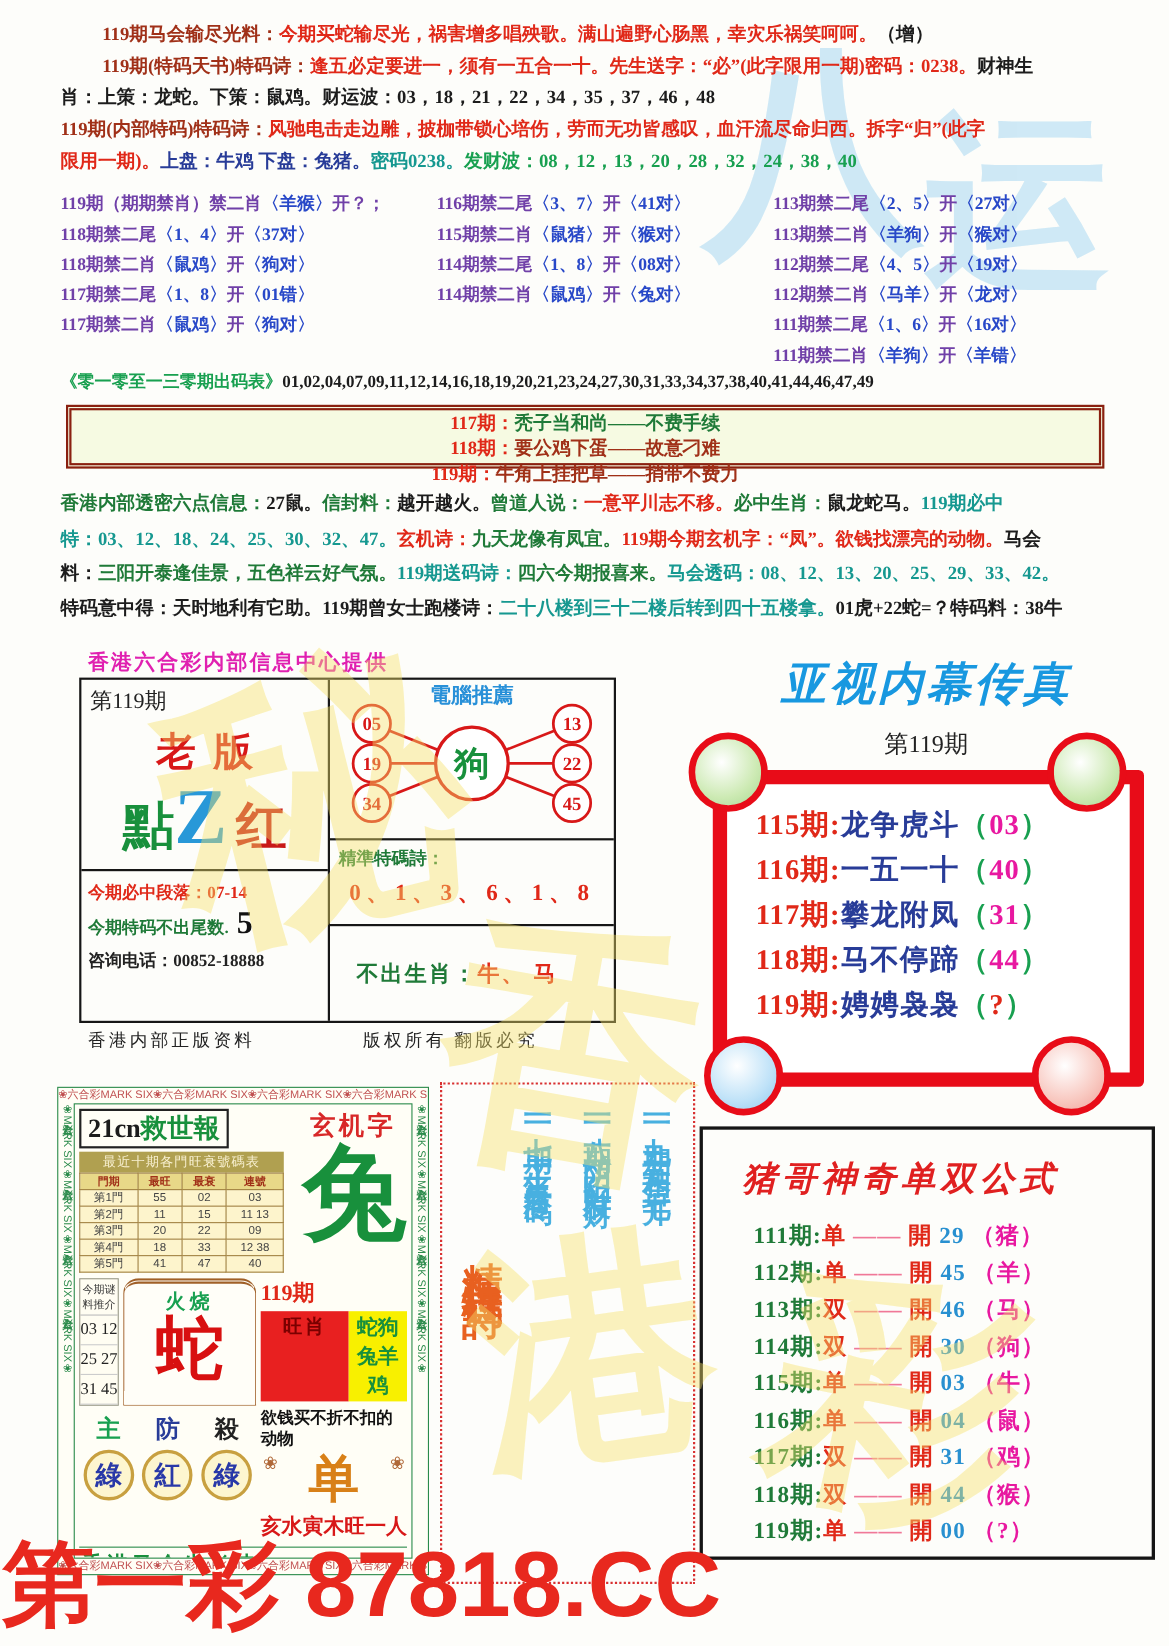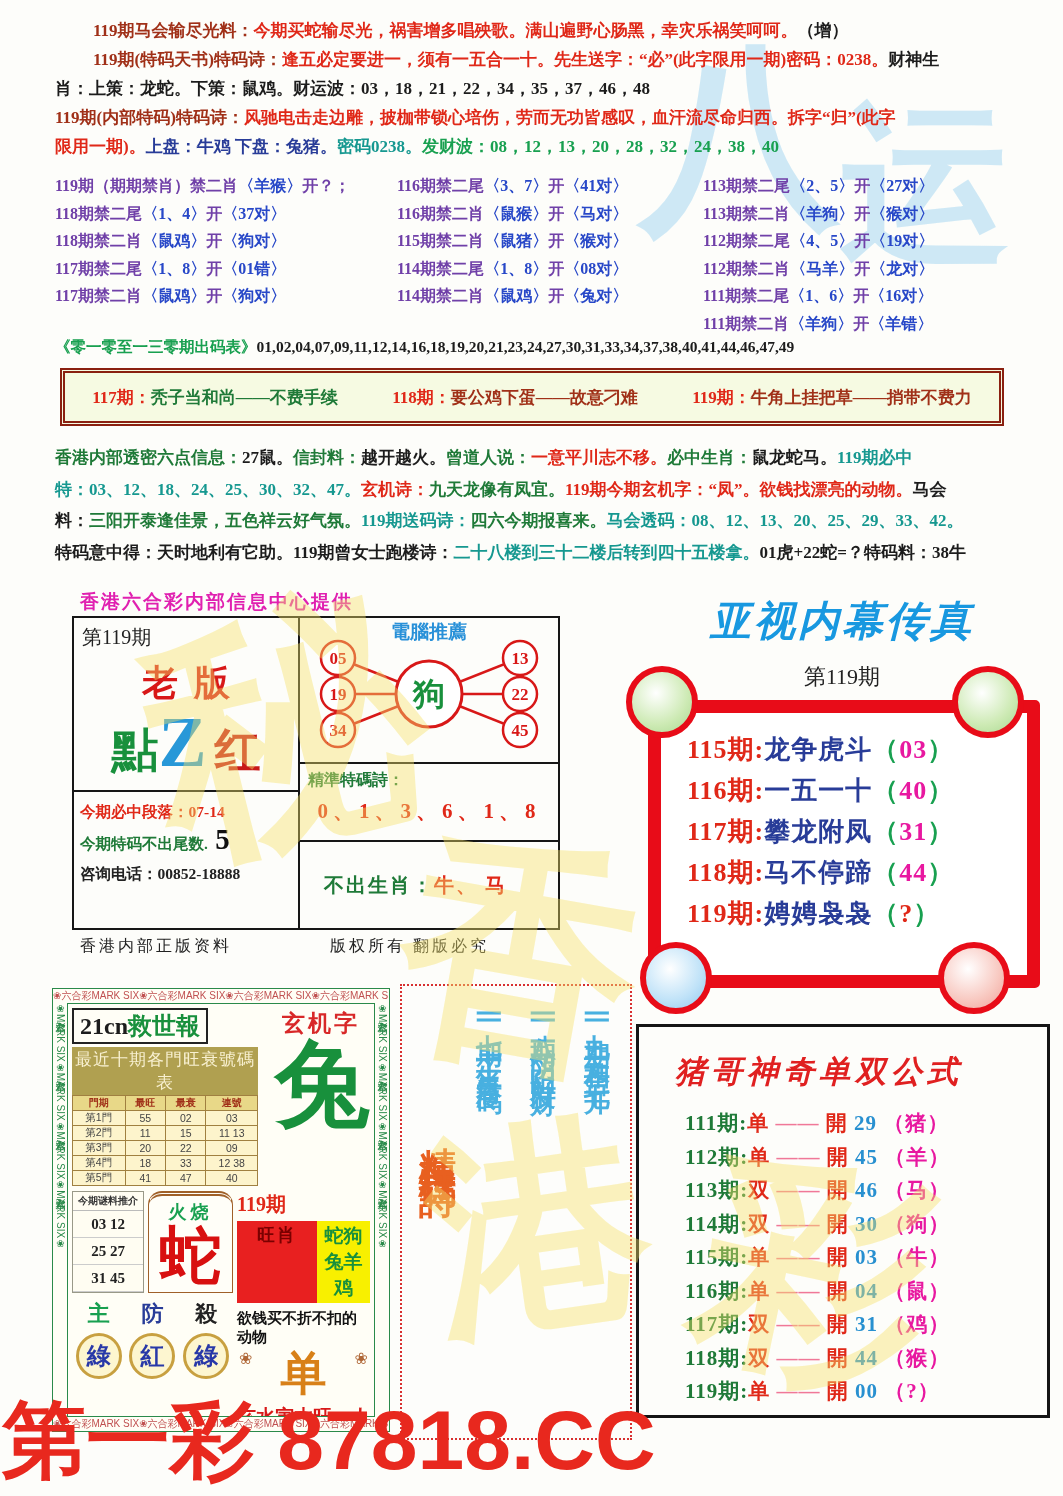"116期禁二肖〈鼠猴〉开〈马对〉" div { html: <div><span>116期禁二肖</span><span>〈鼠猴〉</span><span>开</span><span>〈马对〉</span></div> -> none }
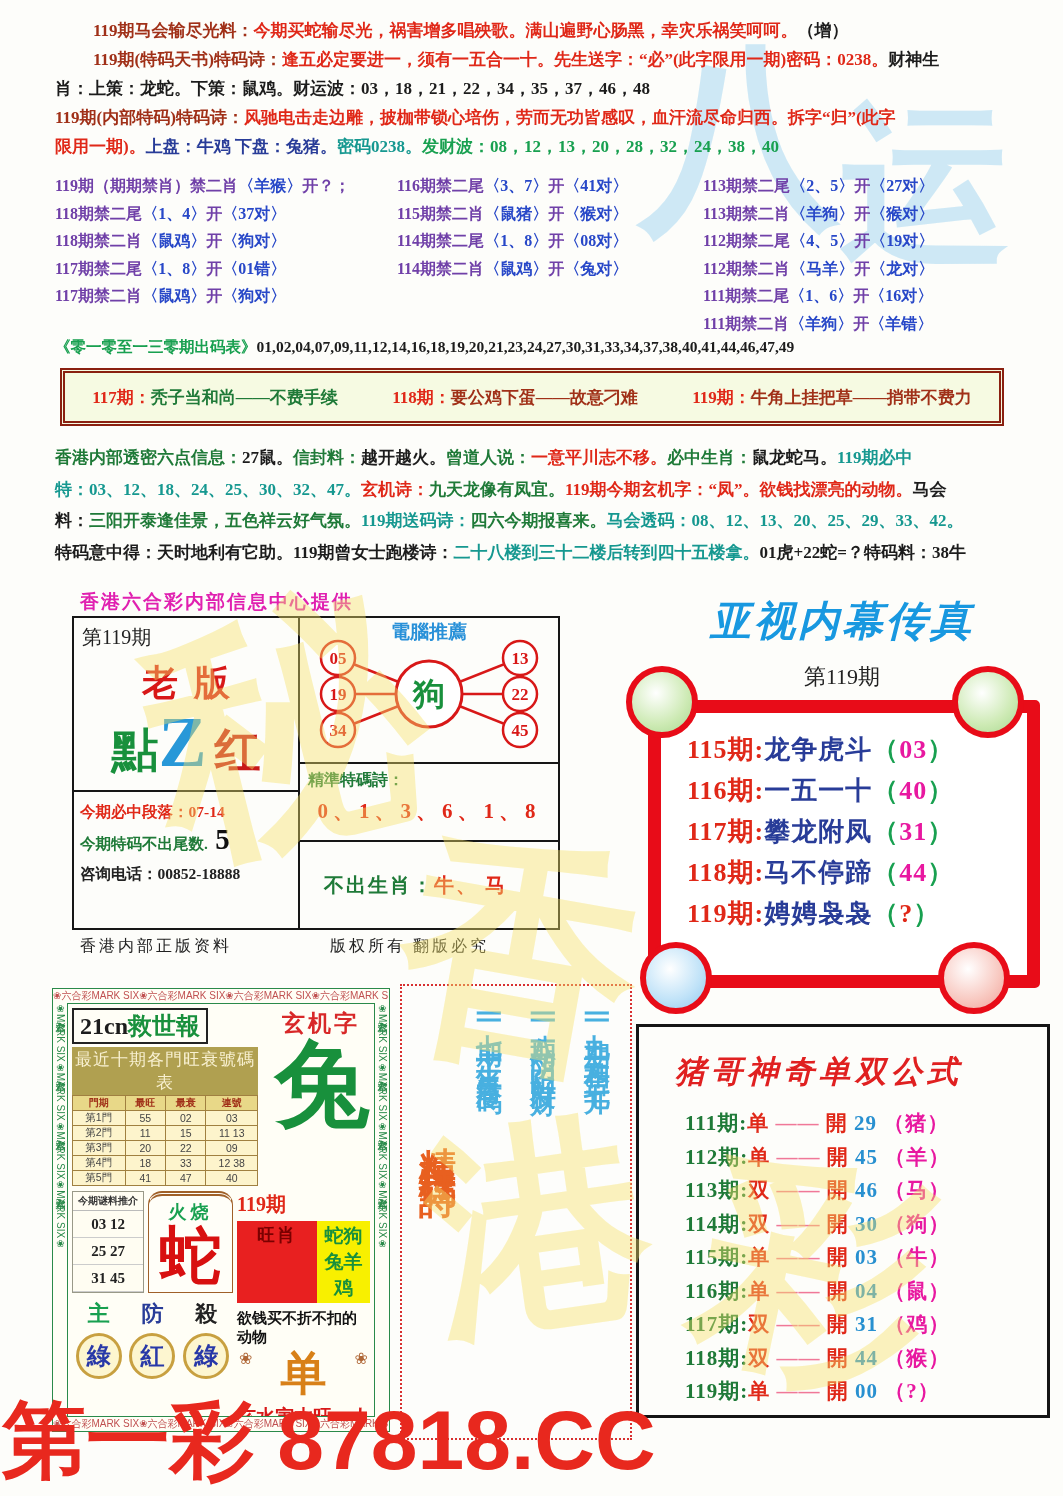"117期：秃子当和尚——不费手续" #riddle-box { flex-direction: none -> column }
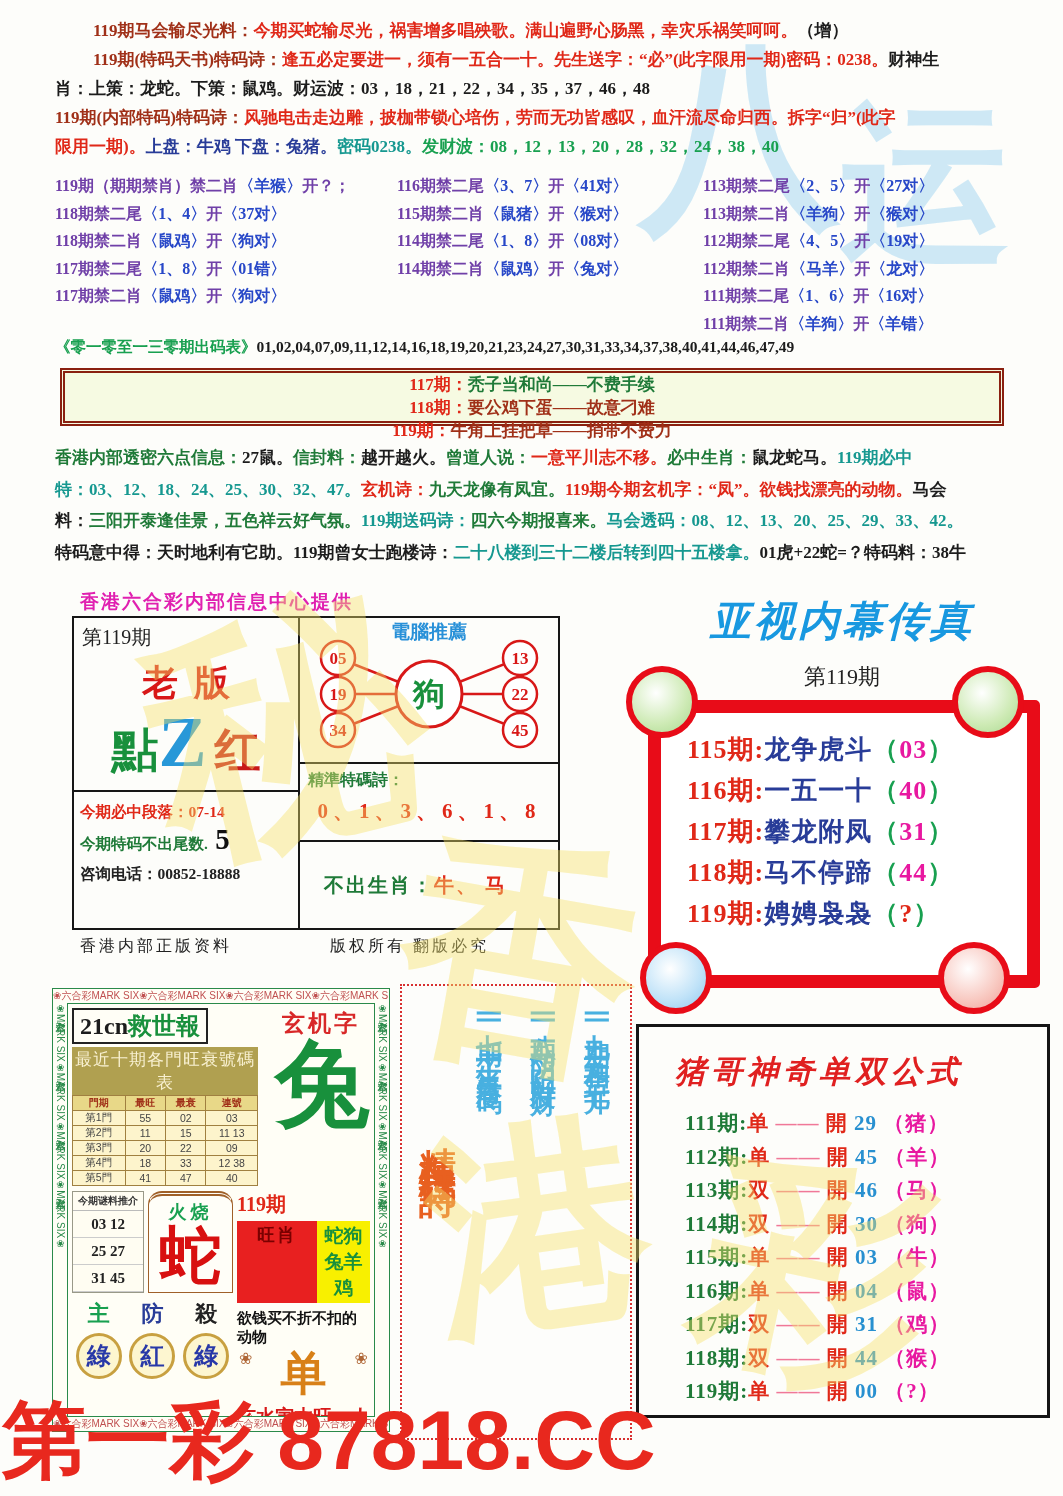"最近十期各門旺衰號碼表" .mini-table caption { font-size: 17px -> 12px }
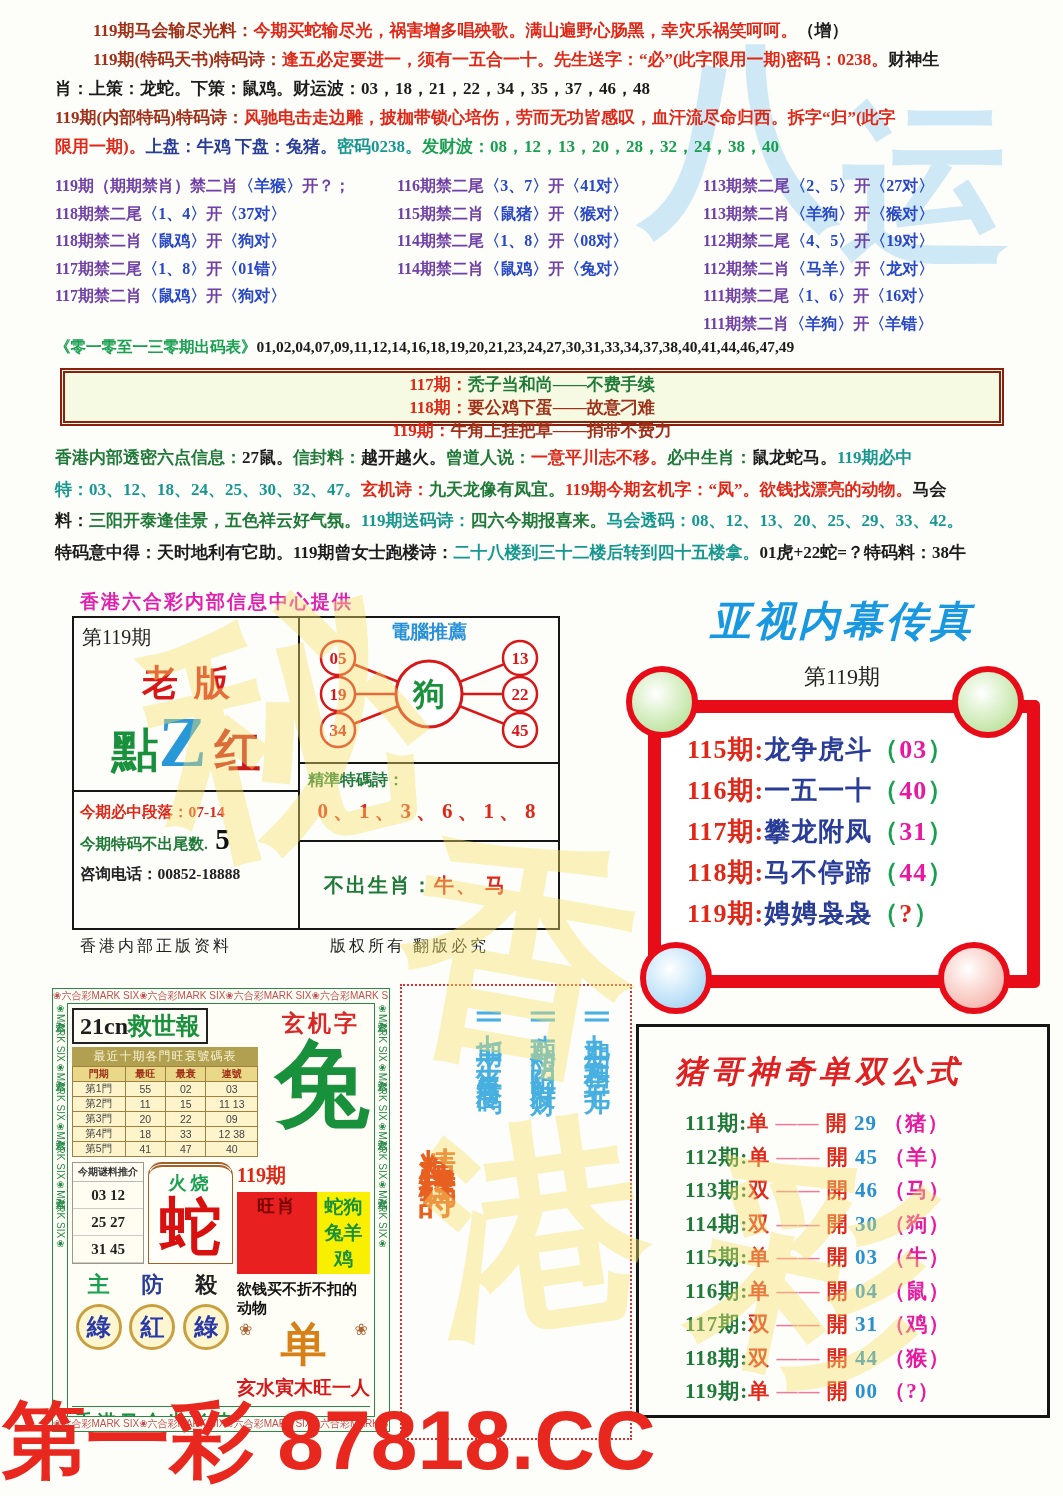"今期谜料推介" .mi-box { font-weight: bold -> normal; width: 72px -> 36px }
